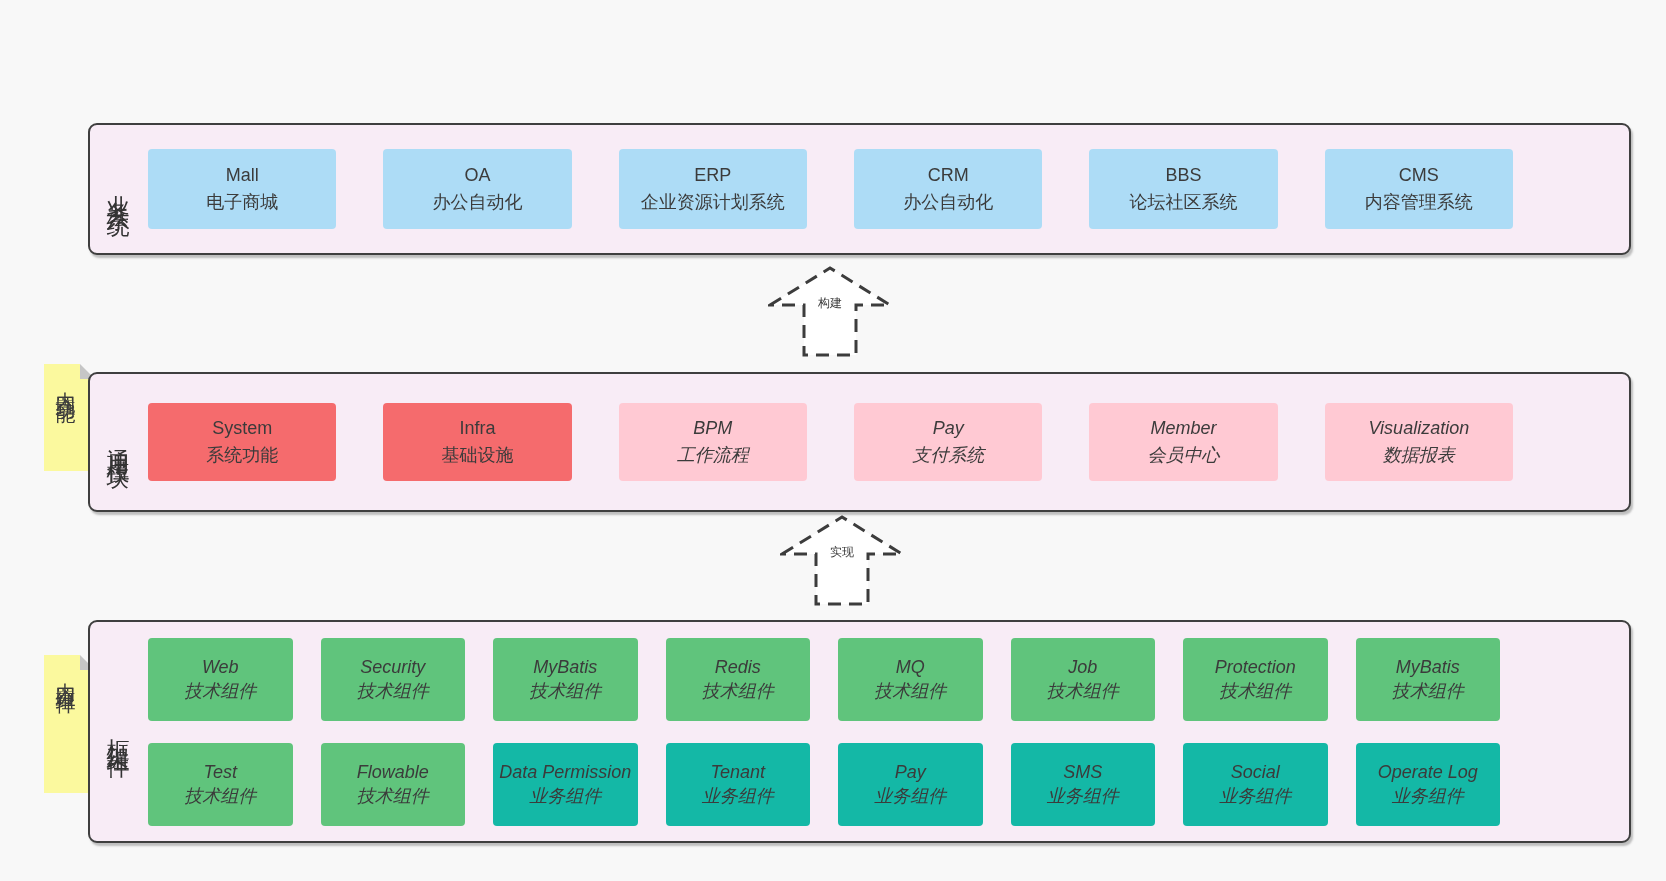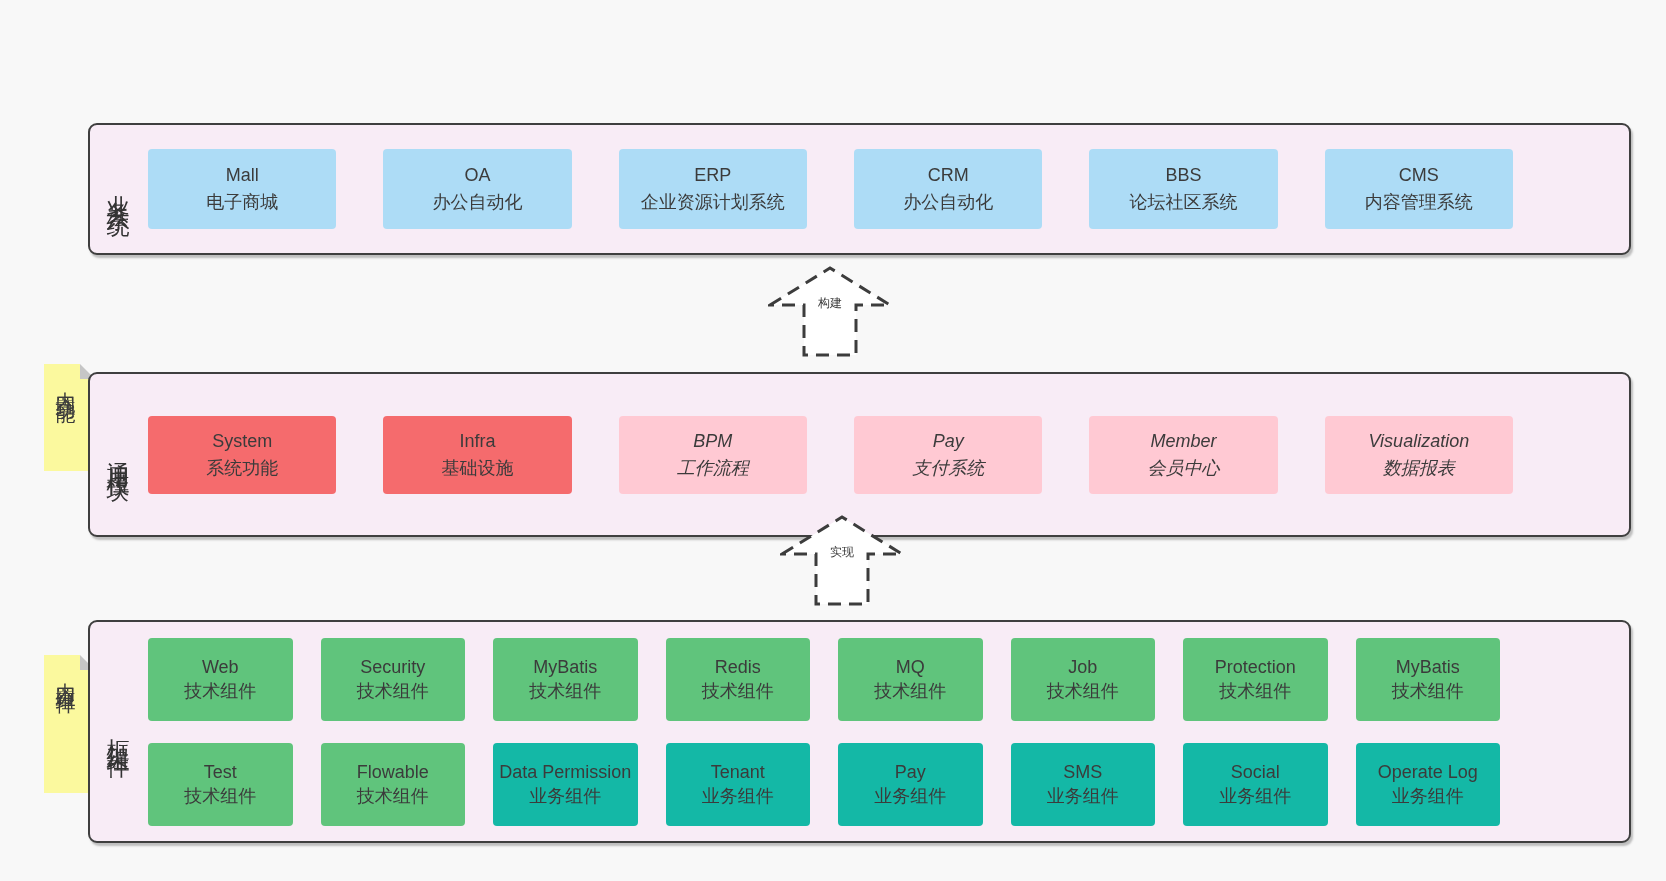"System" #layer2 { height: 165px -> 140px }
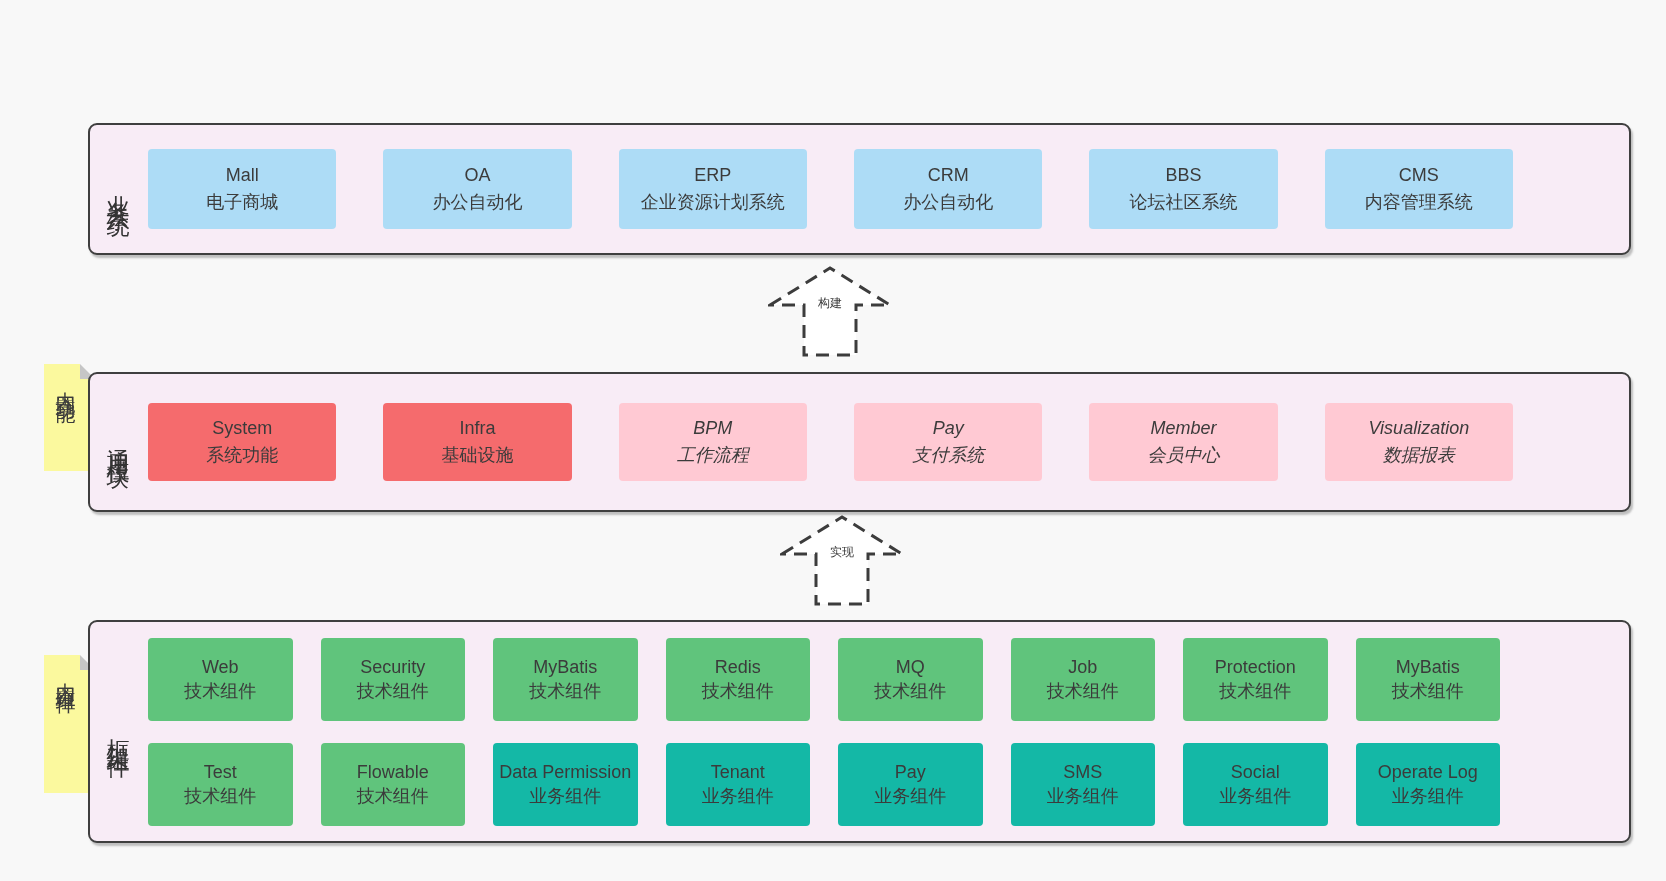"Web" .rows { font-style: none -> italic }
